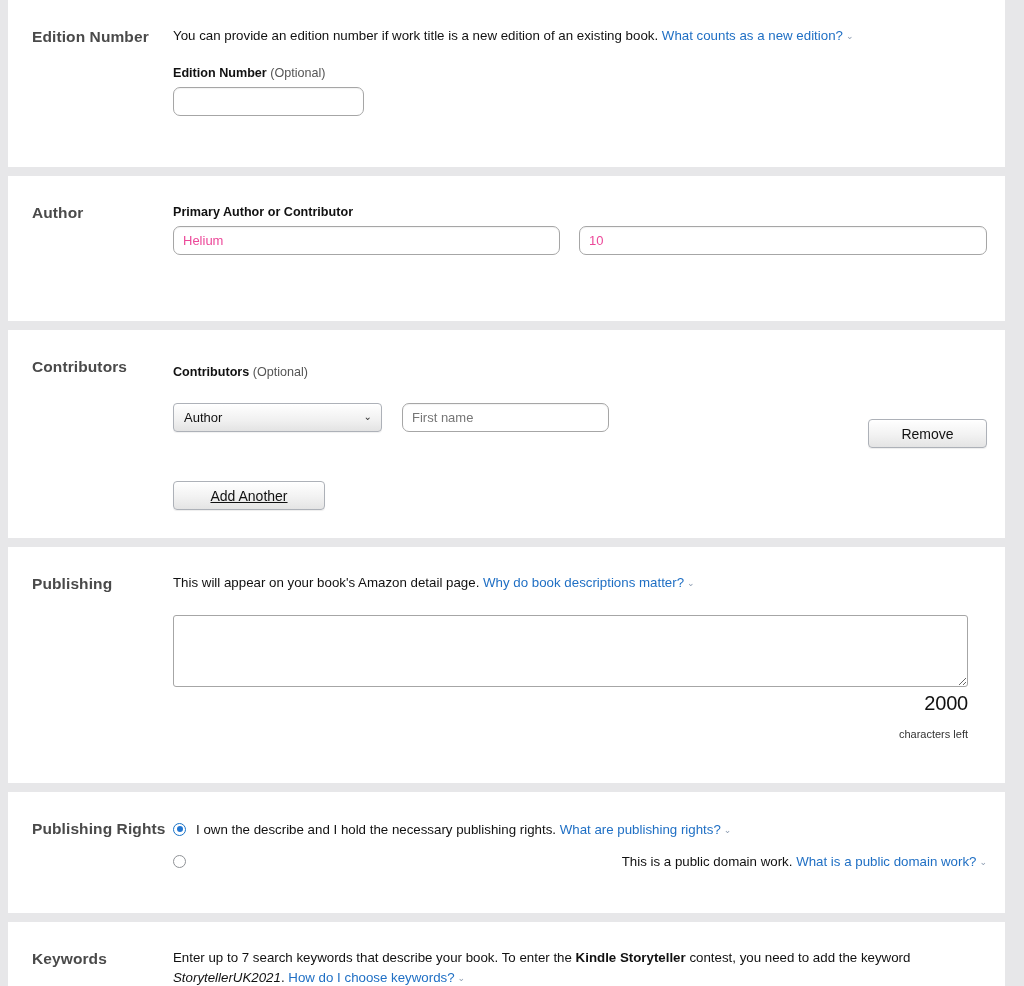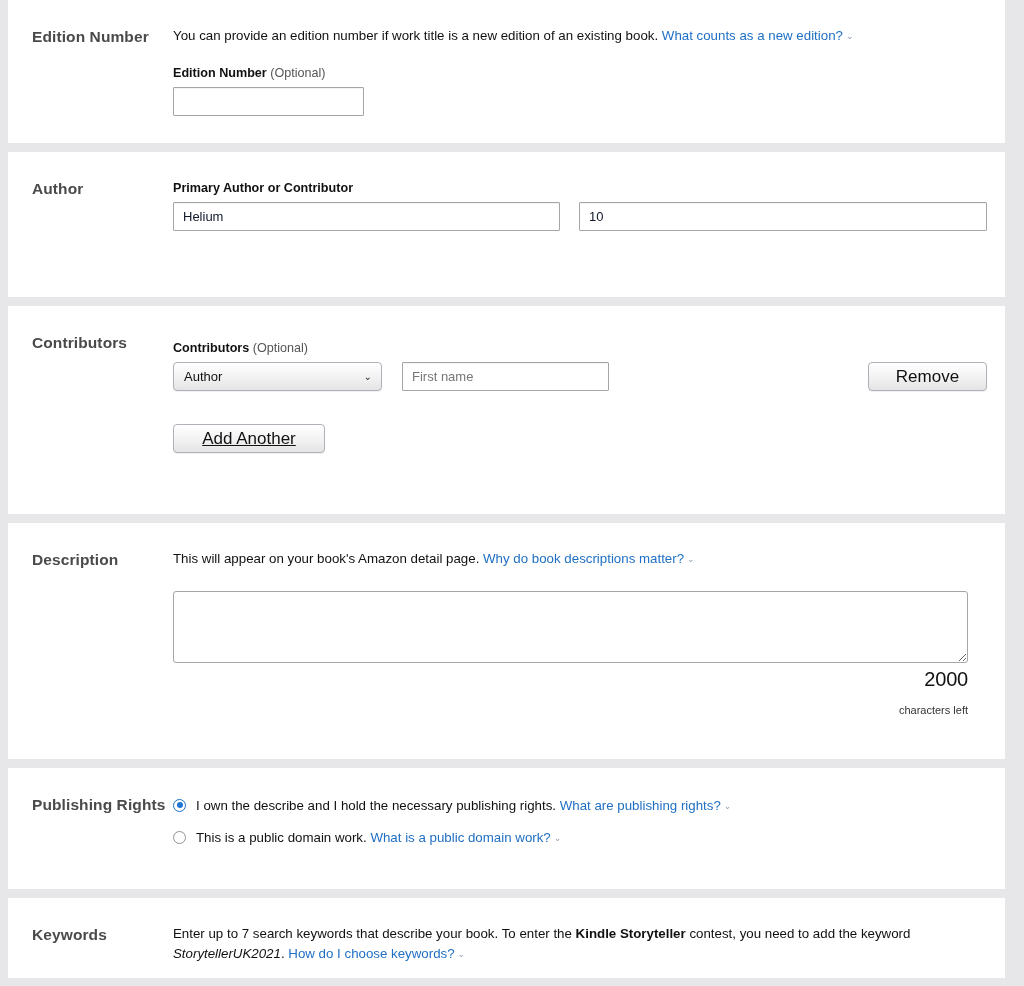"Edition Number" .panel-edition { height: 143px -> 167px }
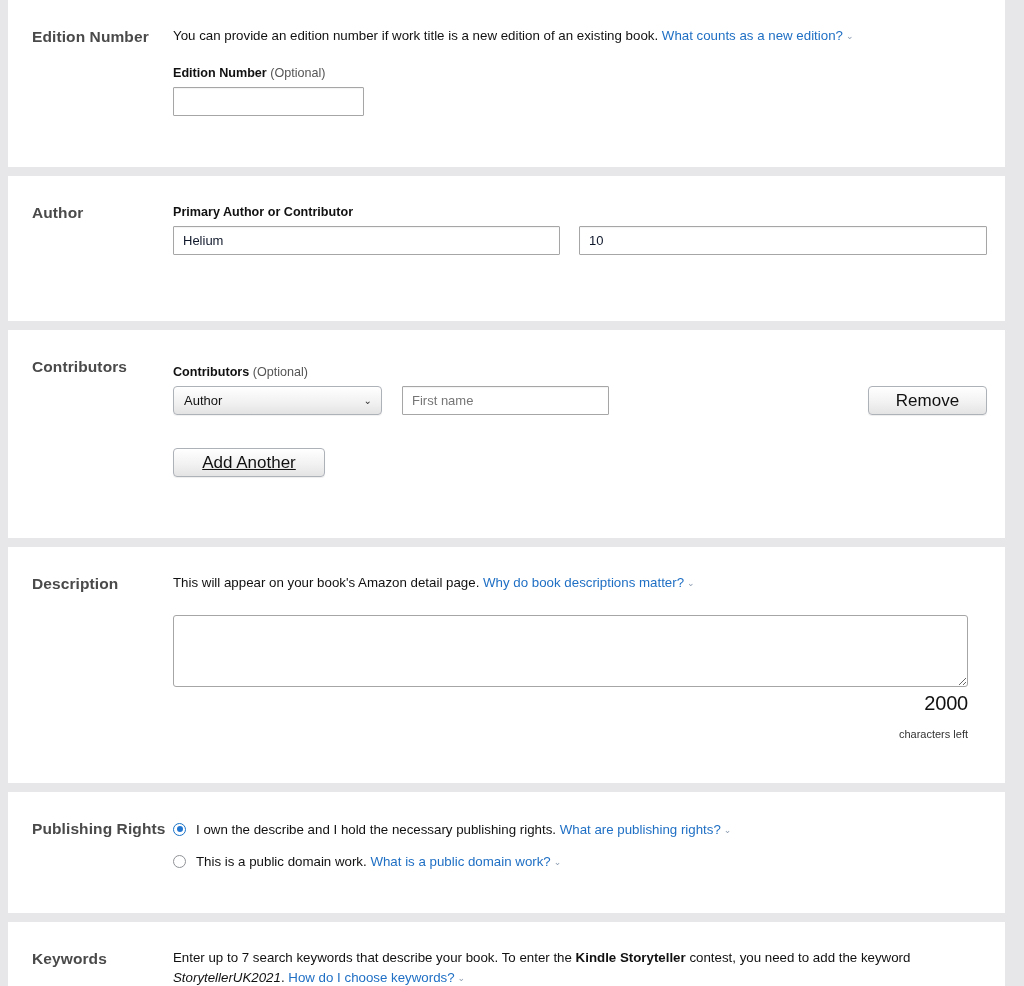"Helium" input.text-input { border-radius: 1px -> 7px; color: #0f172a -> #ec4899 }
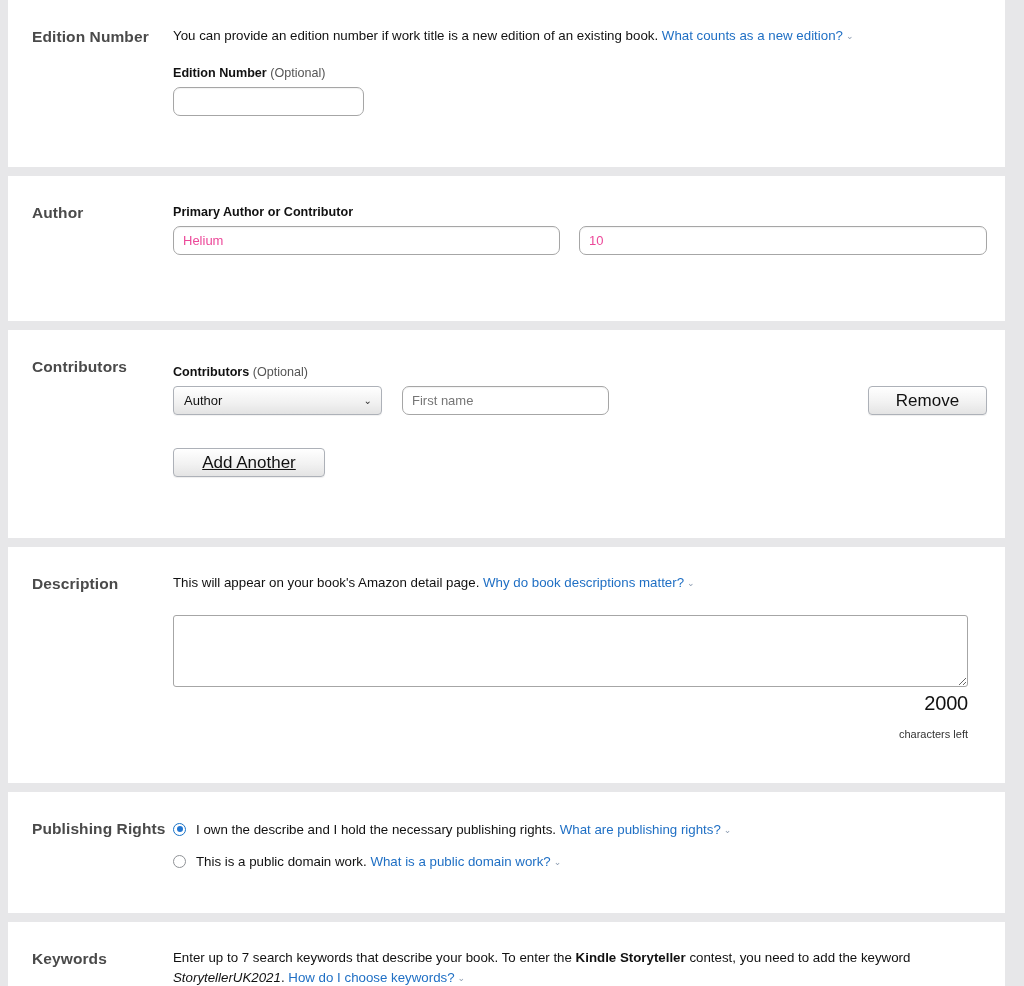"Remove" button.gray-button { font-size: 17px -> 14px; margin-top: none -> 33px }
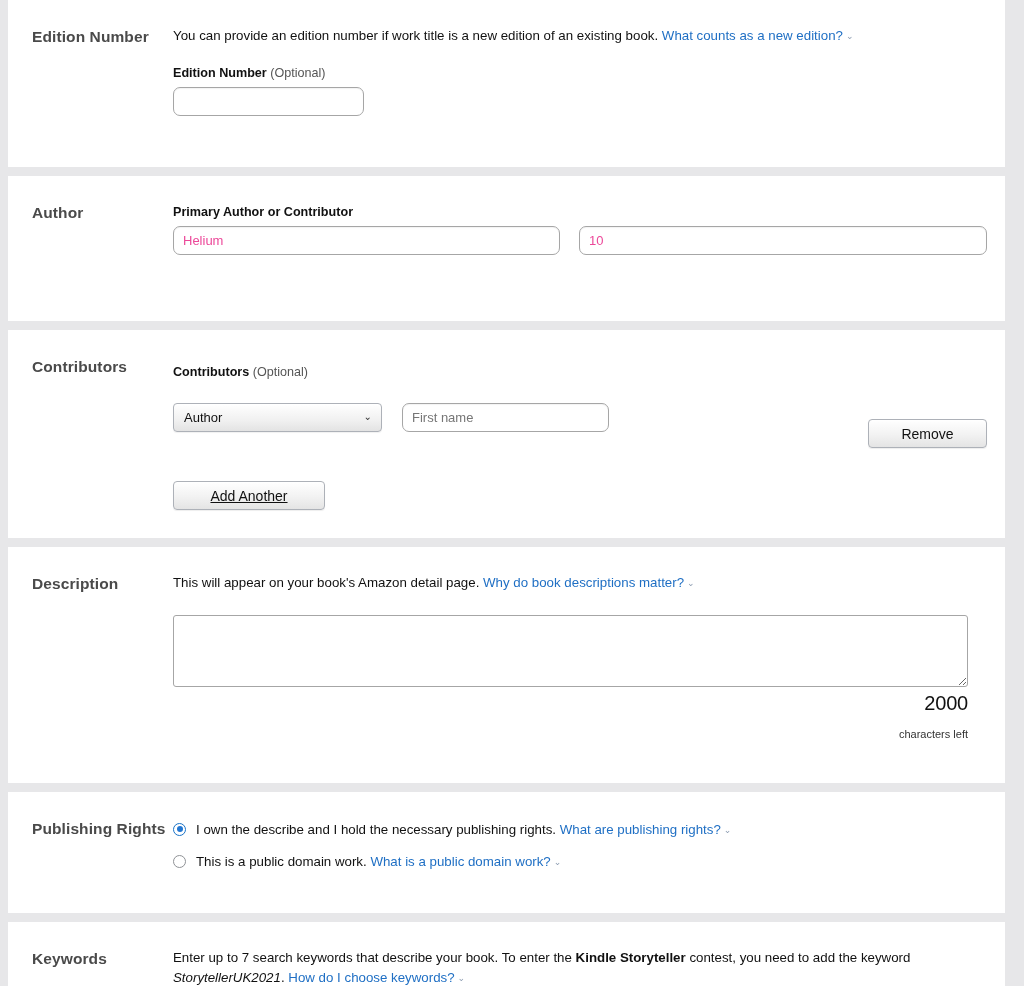"Description" div.panel-heading { text: Description -> Publishing }
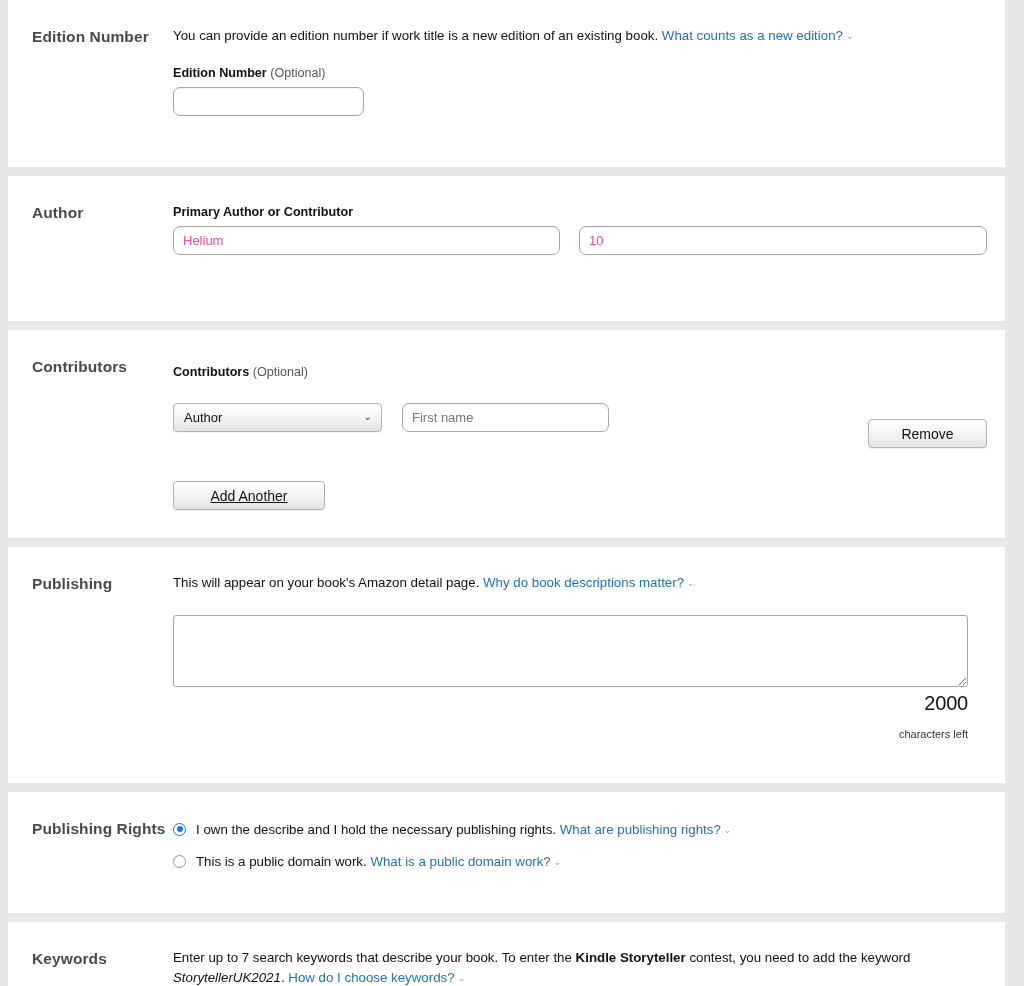"This is a public domain" .radio-row + .radio-row { justify-content: none -> space-between }
